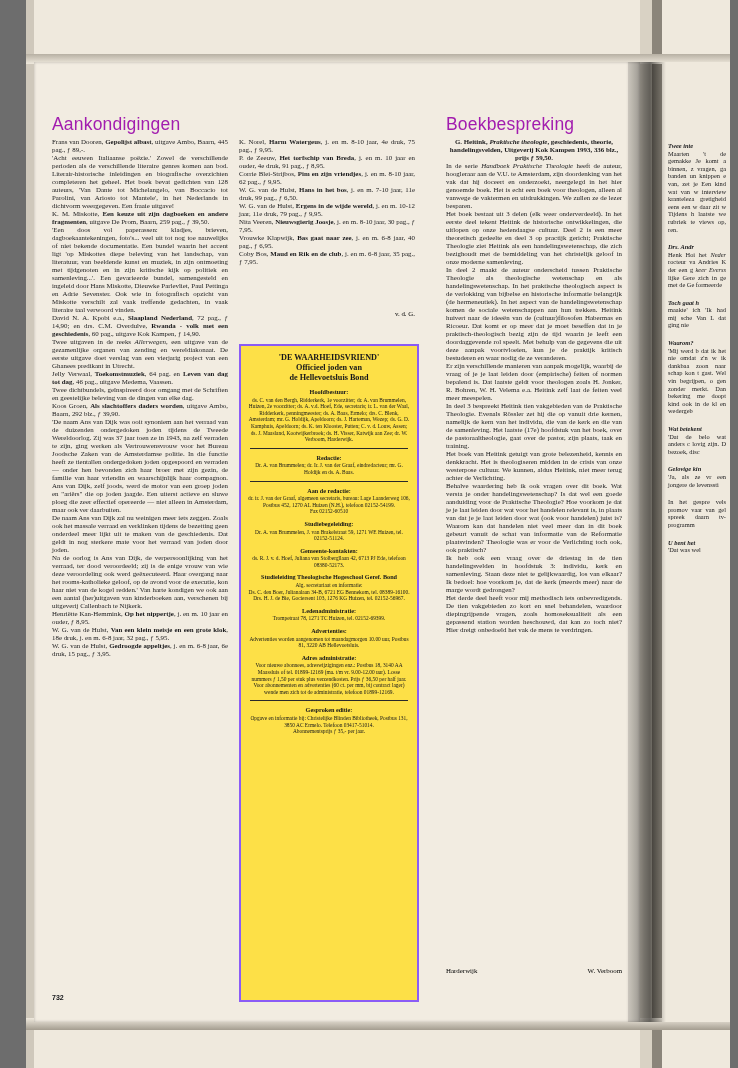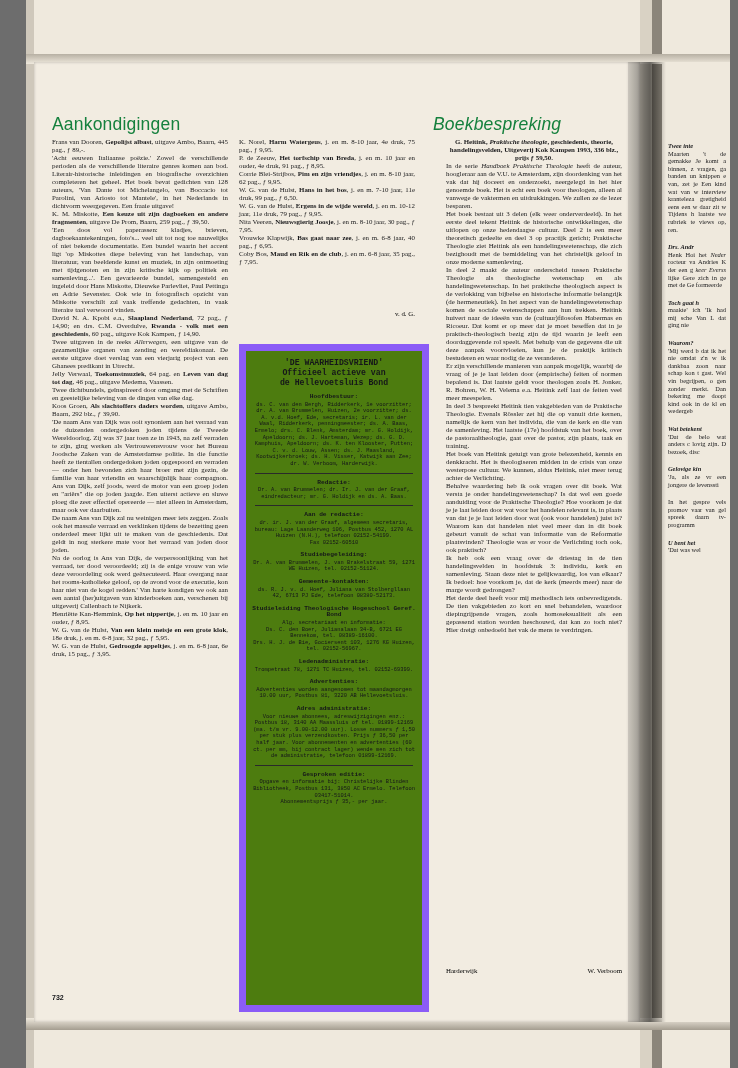"Aankondigingen" h1.sect { color: #15803d -> #a21caf }
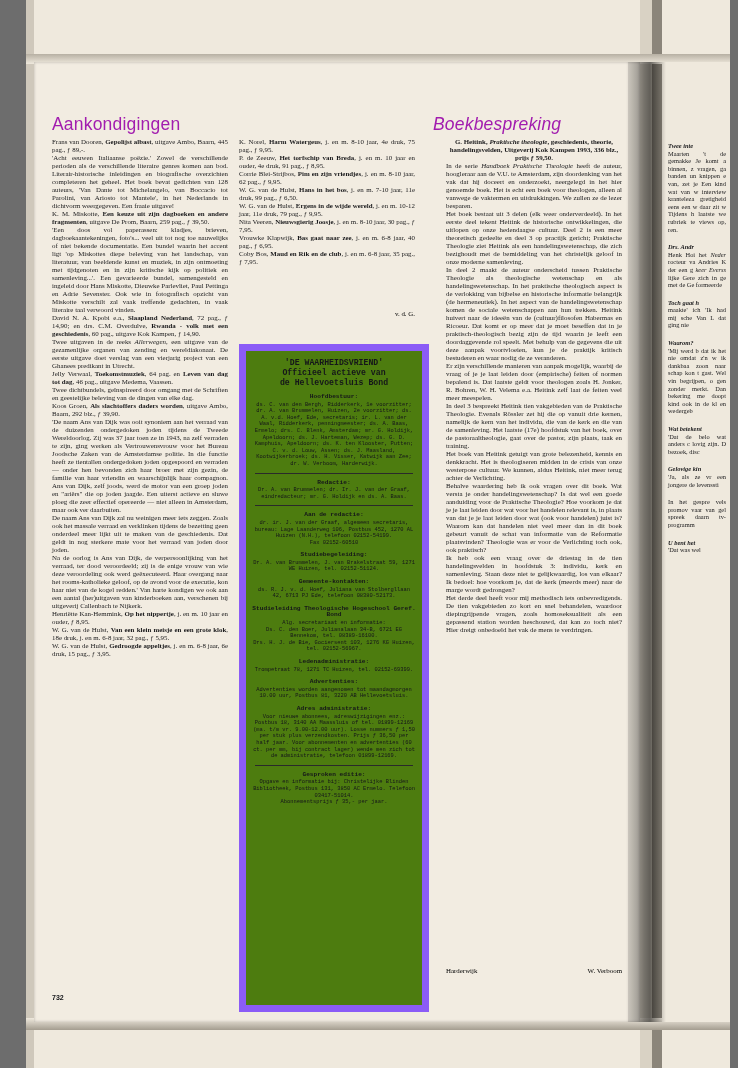"Boekbespreking" div { font-style: italic -> none; left: 399px -> 412px }
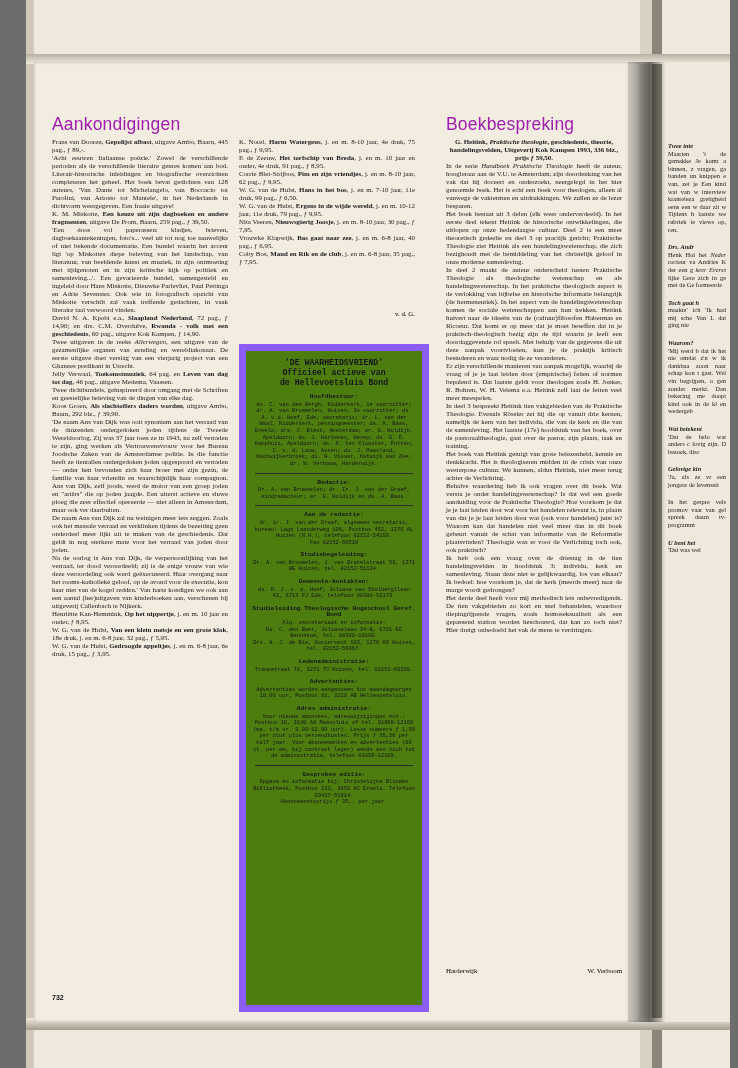"'DE WAARHEIDSVRIEND'" .box { background: #4d7c0f -> #fde047; border: 7px solid #8b5cf6 -> 2px solid #8b5cf6; font-family: Liberation Mono, monospace -> Liberation Serif, serif }
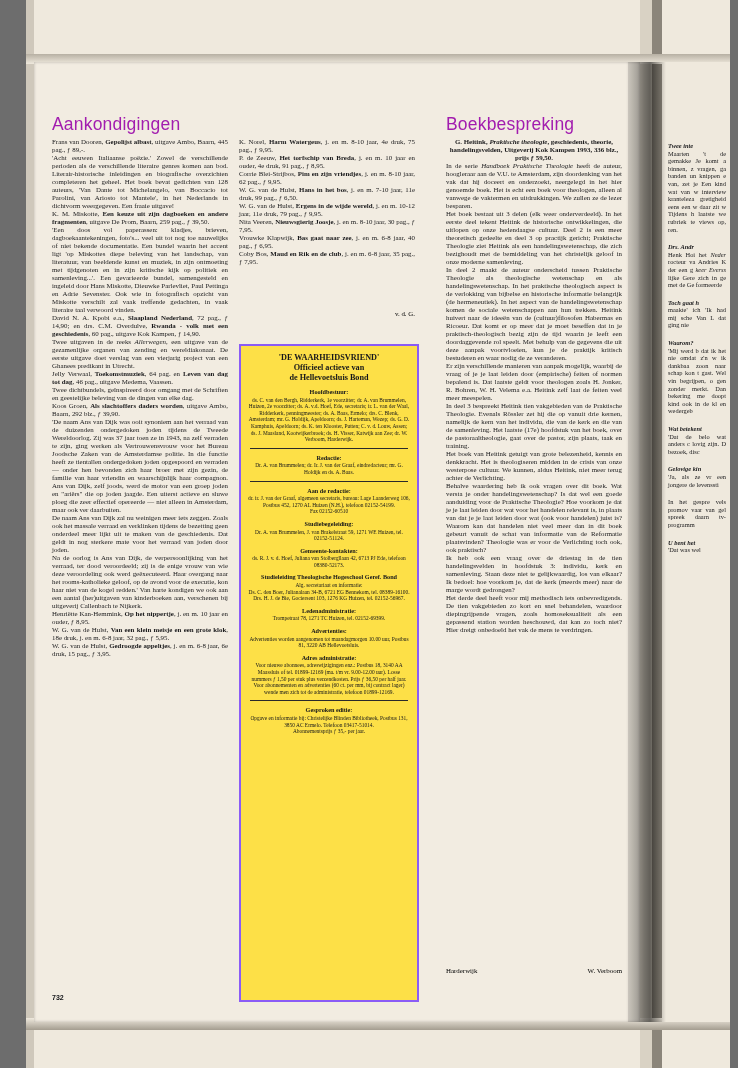"Officieel actieve van" span { text: actieve -> joden }
